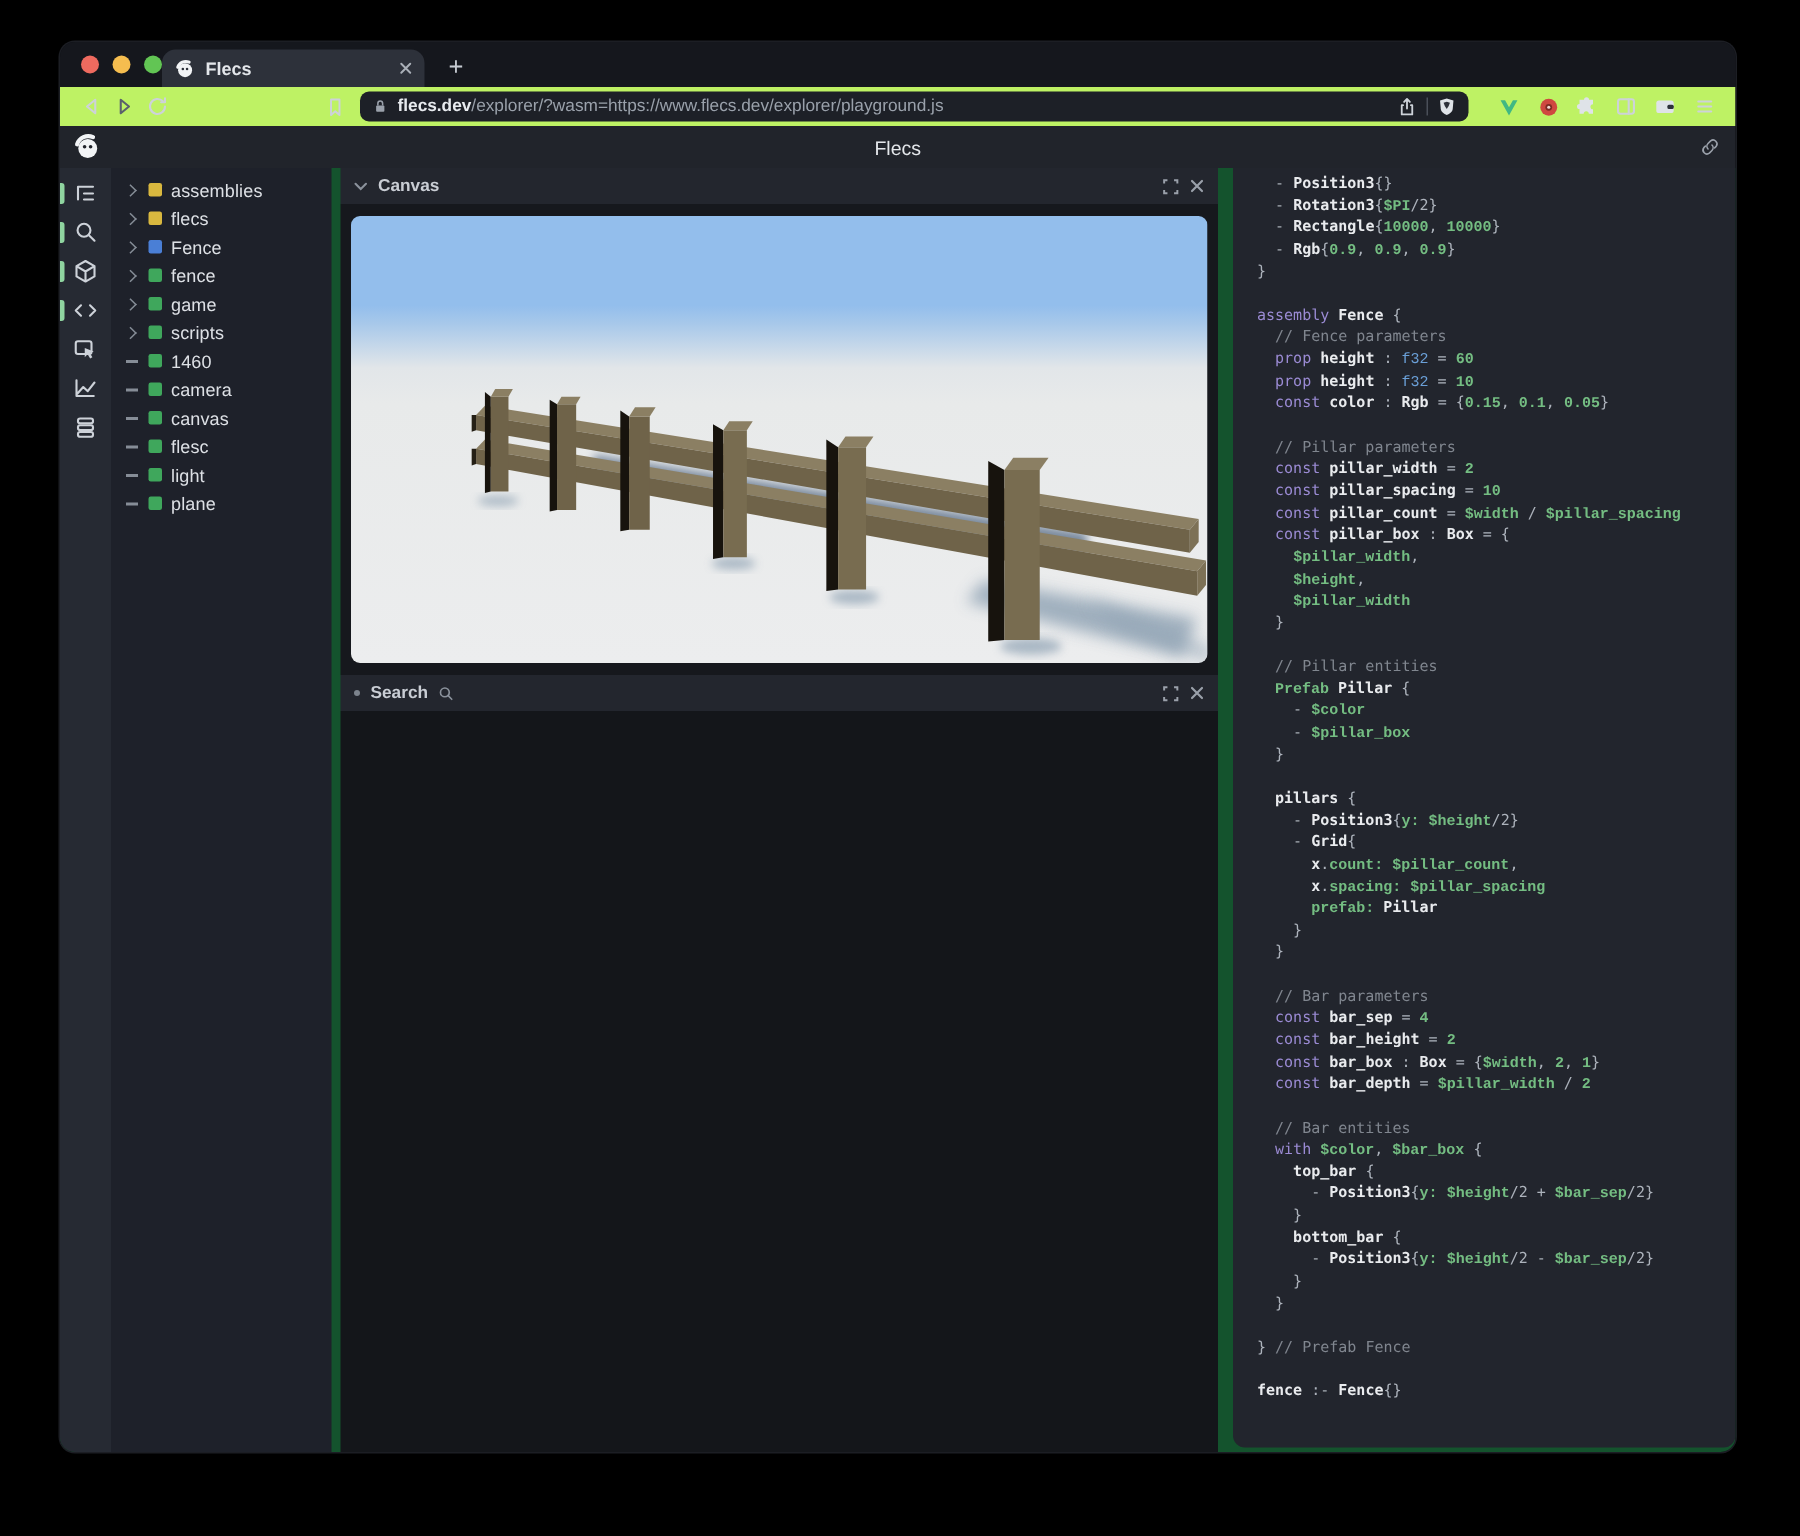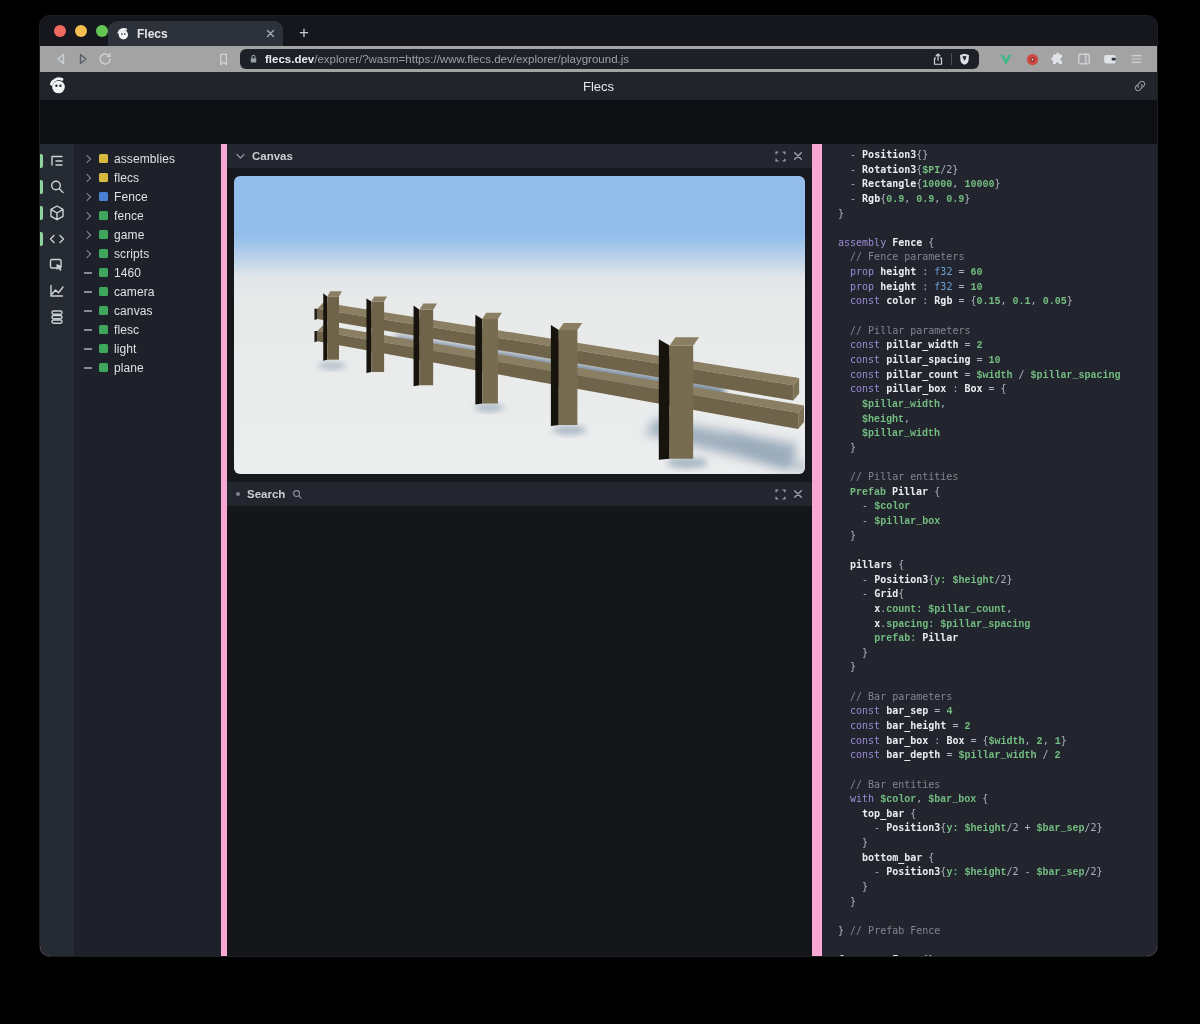"Flecs" .window { top: 16px -> 28px }
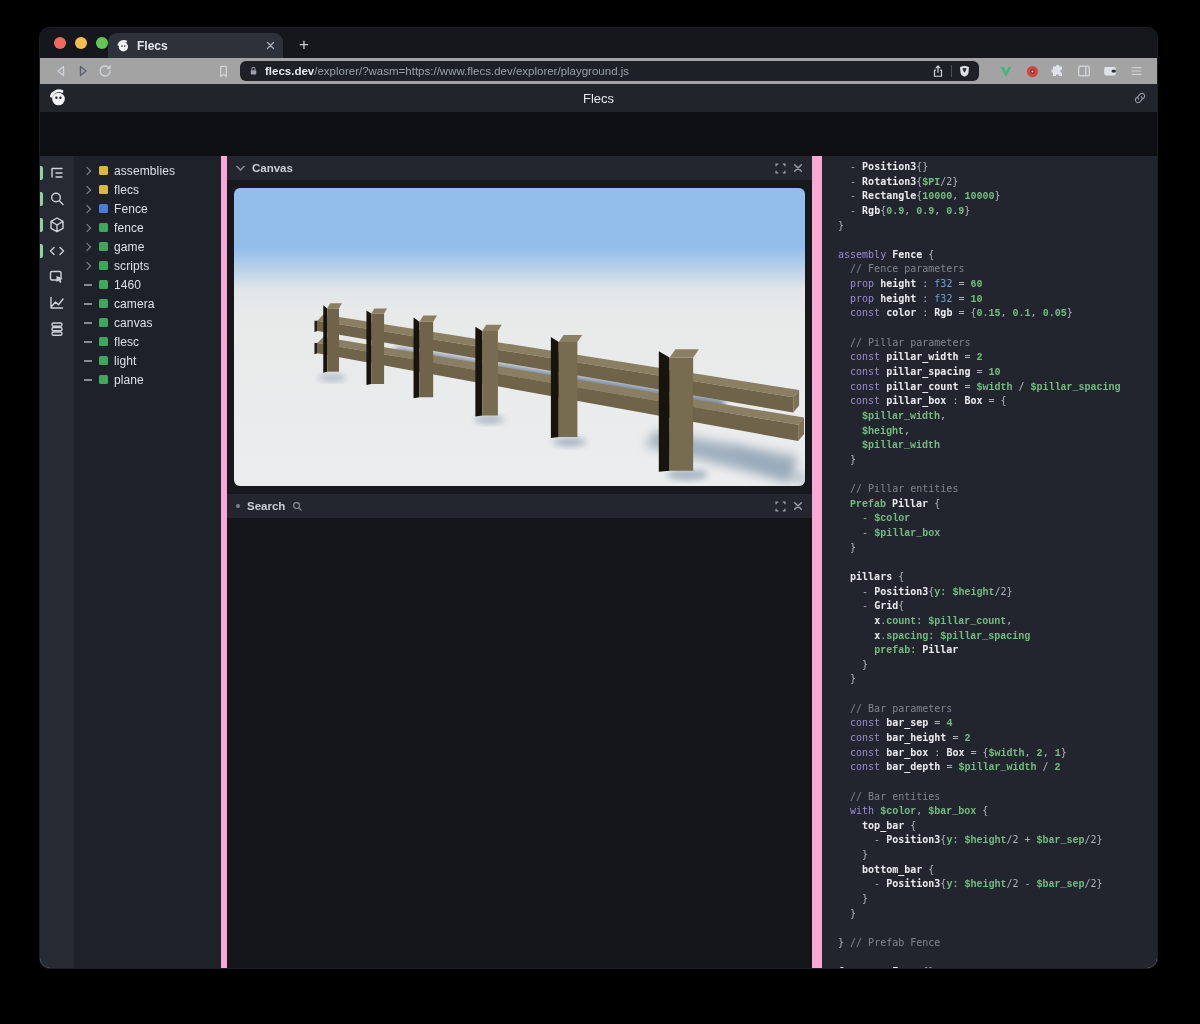"flecs.dev/explorer/?wasm=https://www.fle" .toolbar { background: #a3a3a3 -> #bef264 }
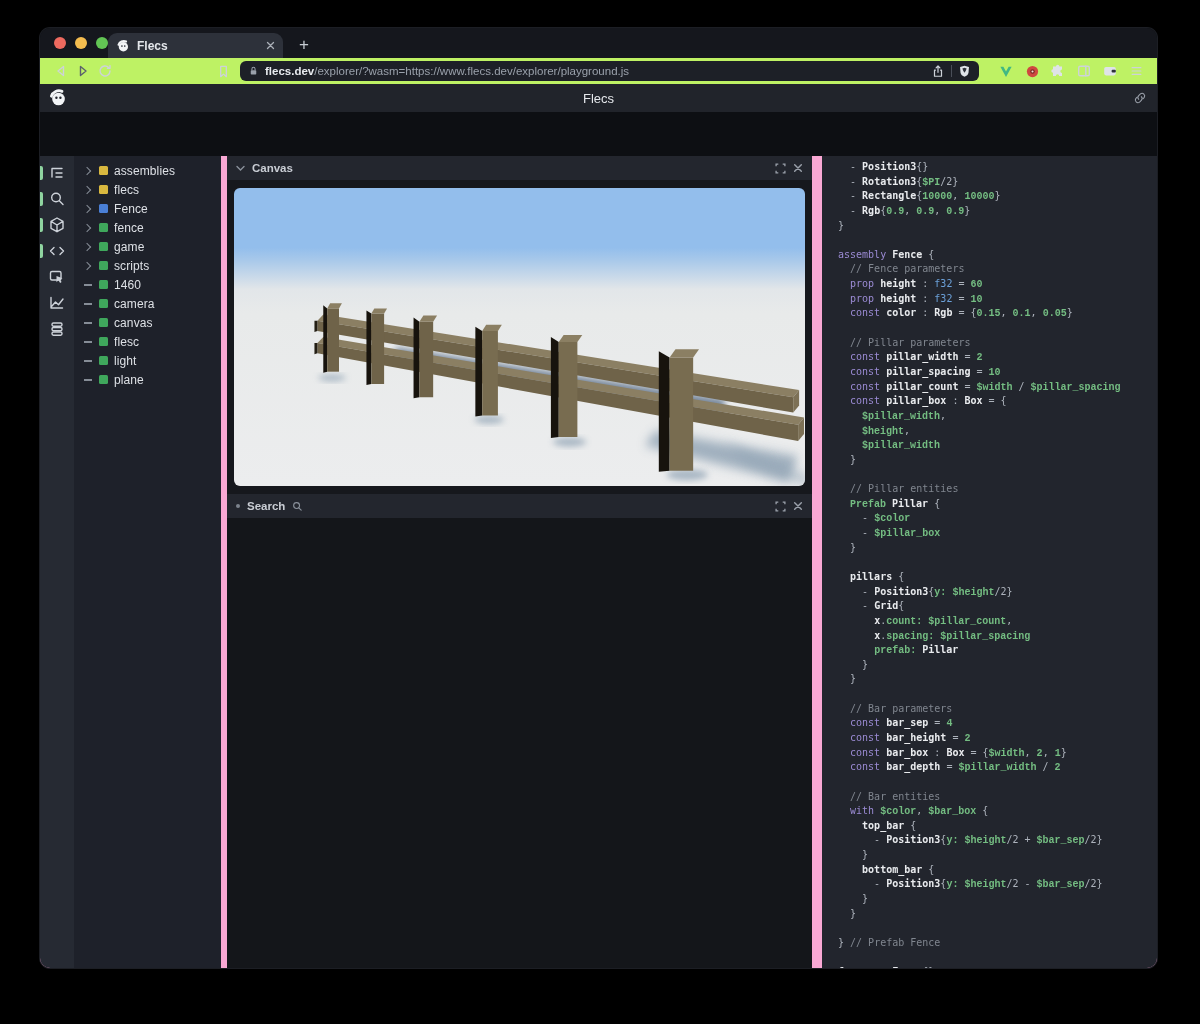"assemblies" .main { background: #f9a8d4 -> #14532d; margin-top: 44px -> none }
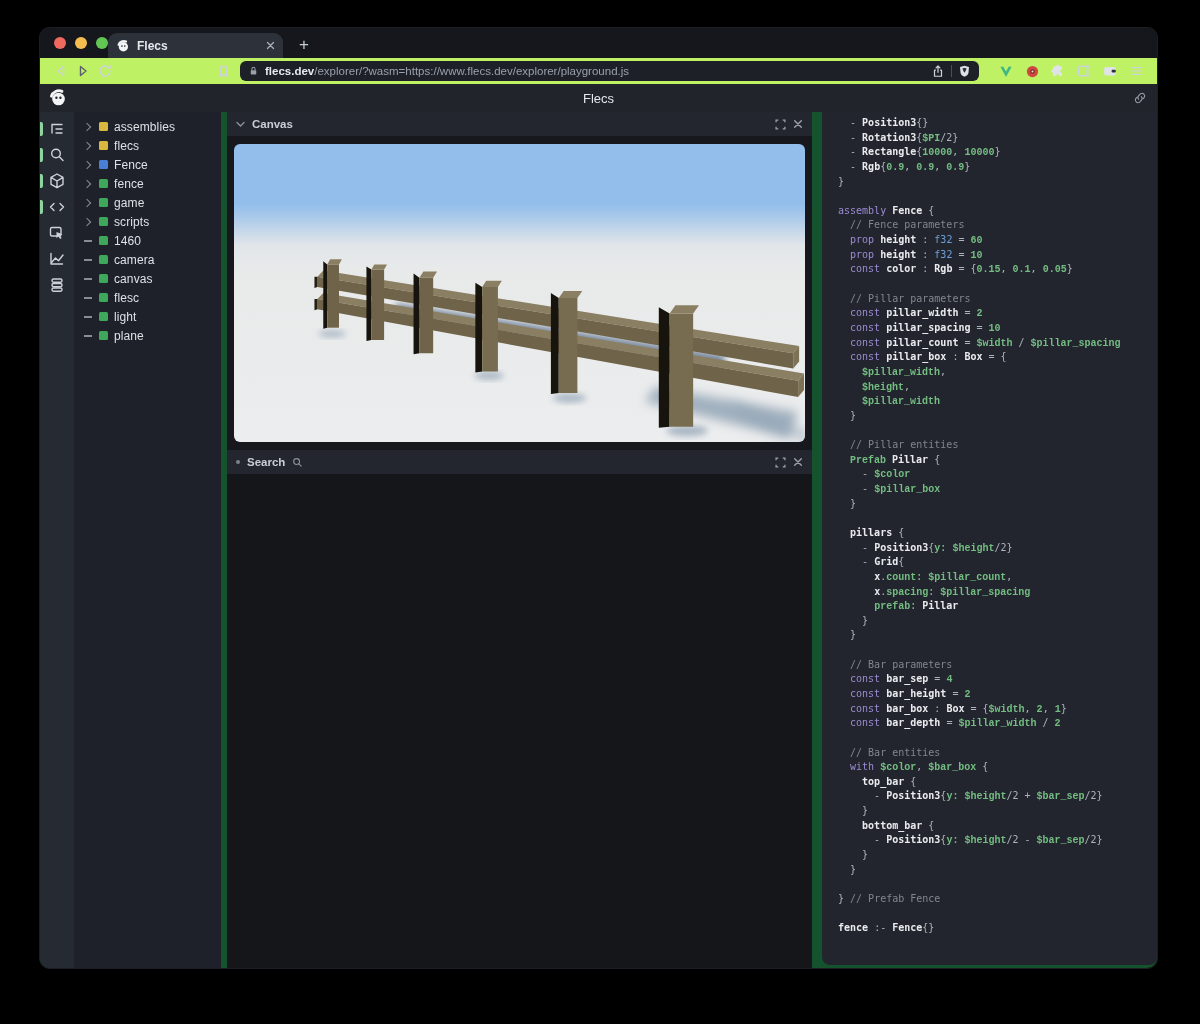"f32" .tok.t { font-family: none -> Liberation Mono, monospace }
